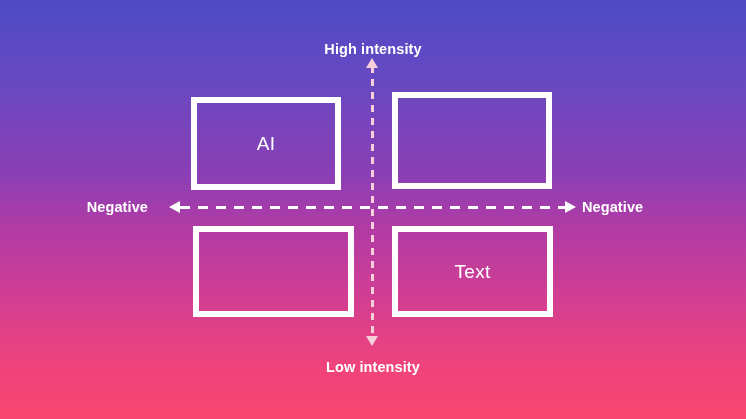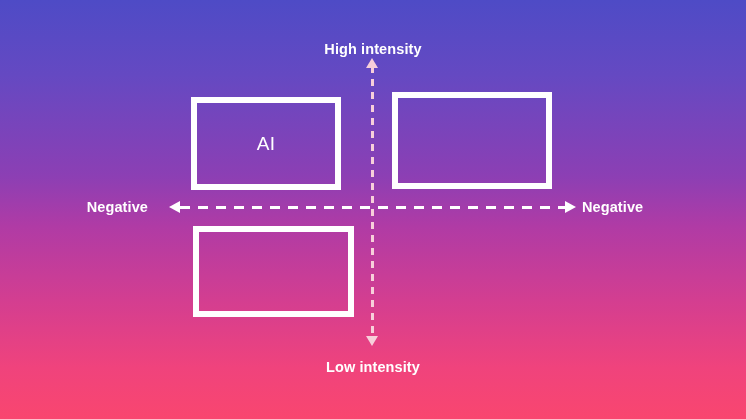"Text" div.quad-box { html: none -> <div> <span>Text</span> </div> }
